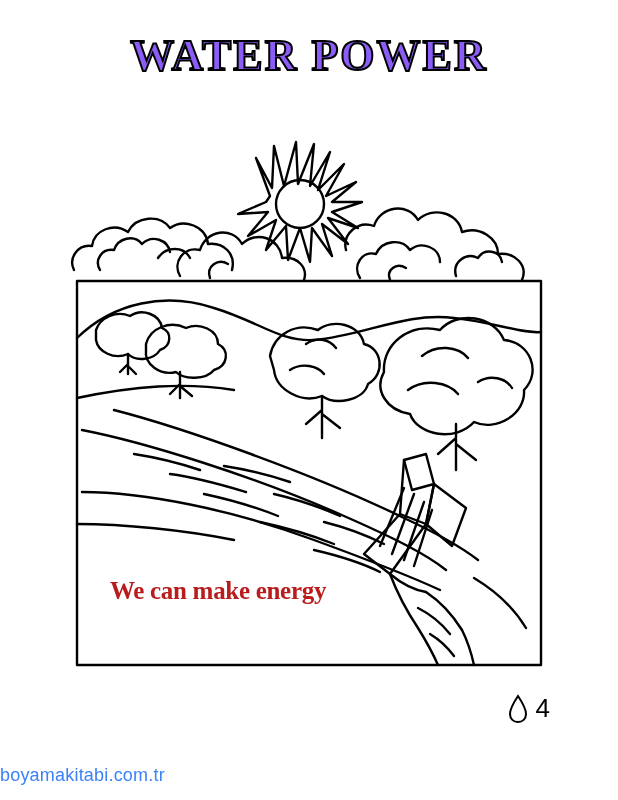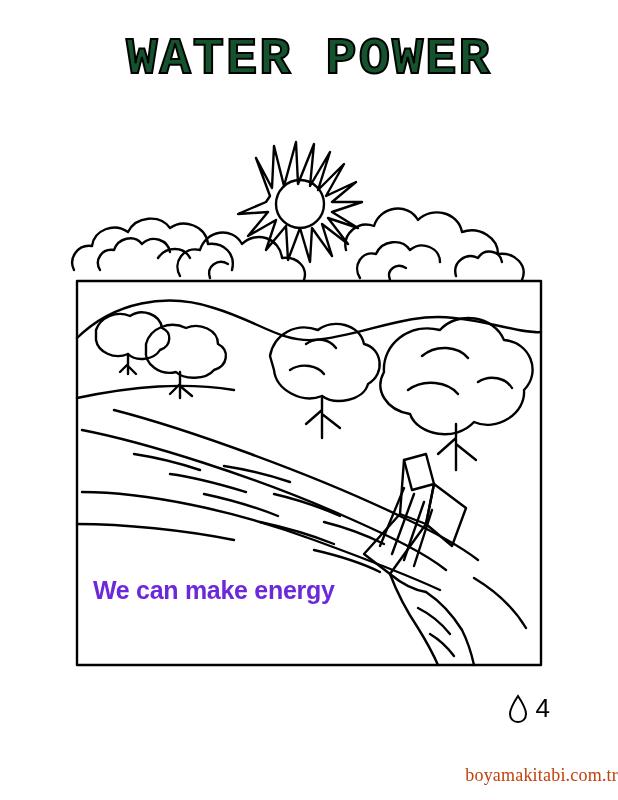"WATER POWER" .title { color: #14532d -> #8b5cf6; font-family: Liberation Mono, monospace -> Liberation Serif, serif; font-size: 52px -> 44px }
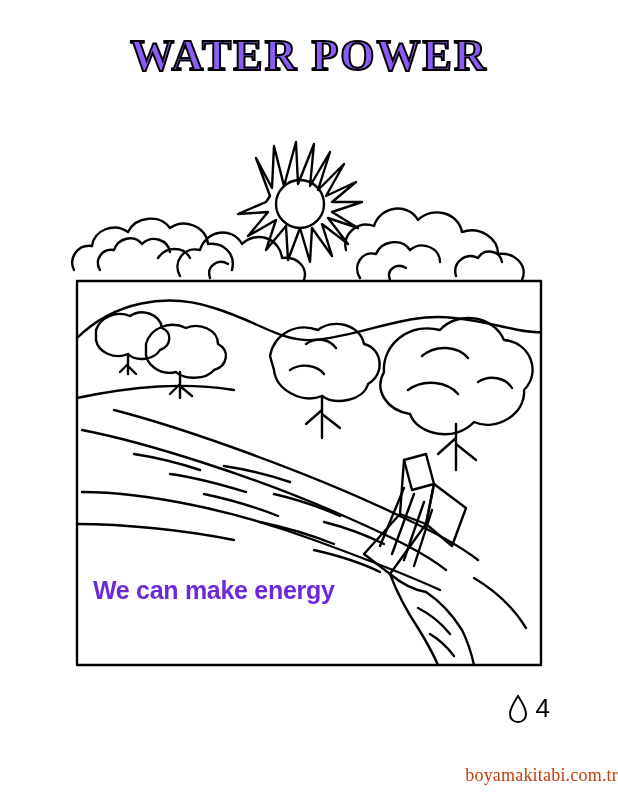"We can make energy" .caption { color: #6d28d9 -> #b91c1c; font-family: Liberation Sans, sans-serif -> Liberation Serif, serif; left: 93px -> 110px }
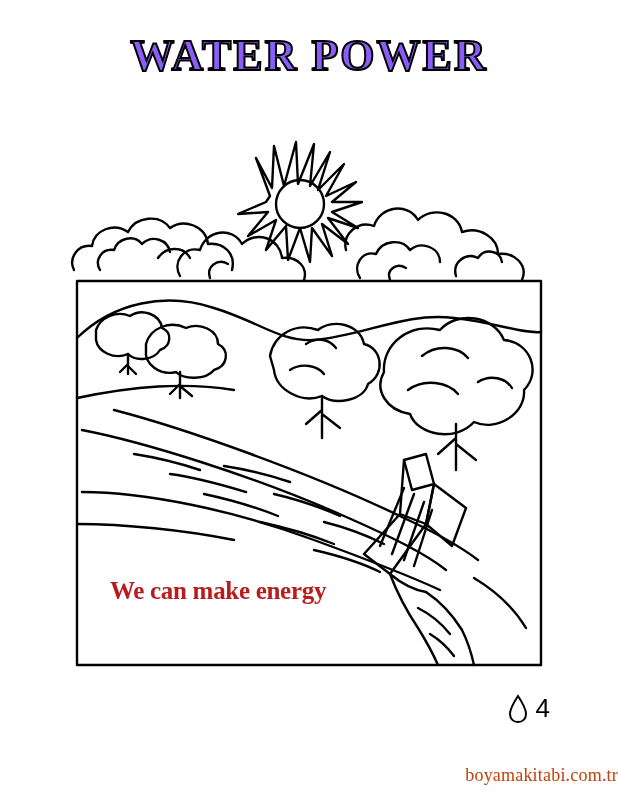"boyamakitabi.com.tr" .footer { color: #c2410c -> #3b82f6; font-family: Liberation Serif, serif -> Liberation Sans, sans-serif; text-align: right -> left }
